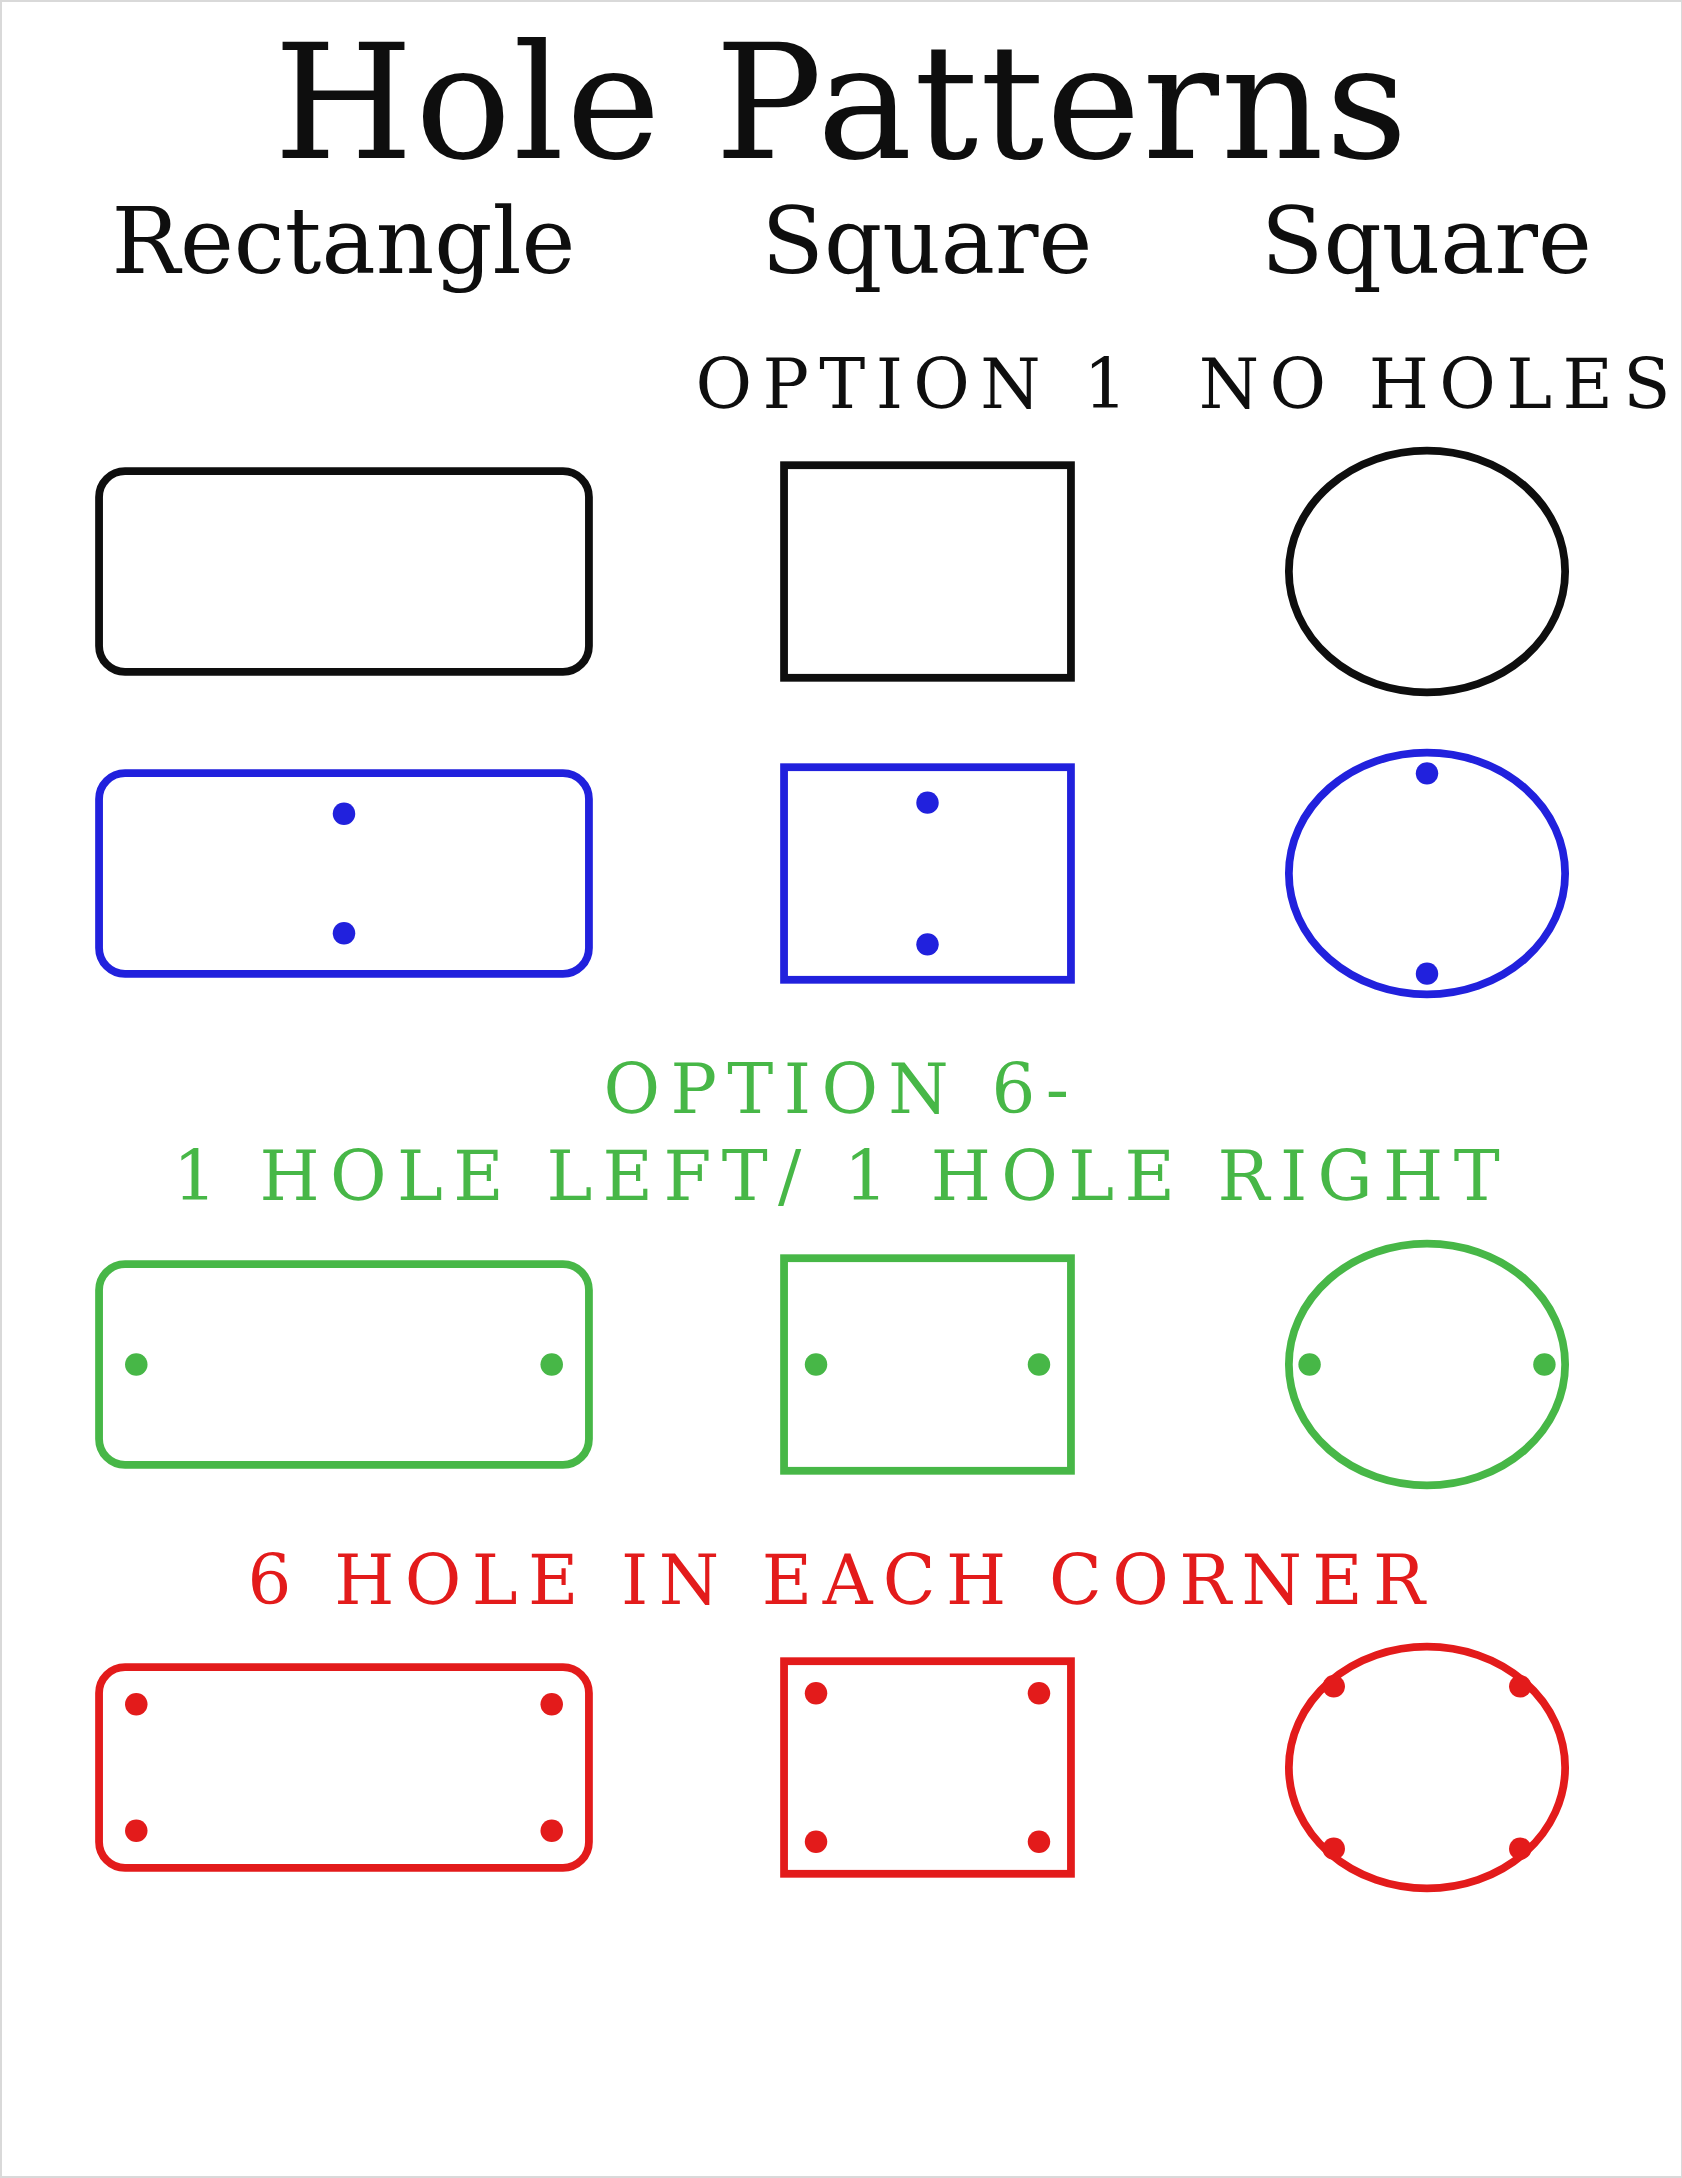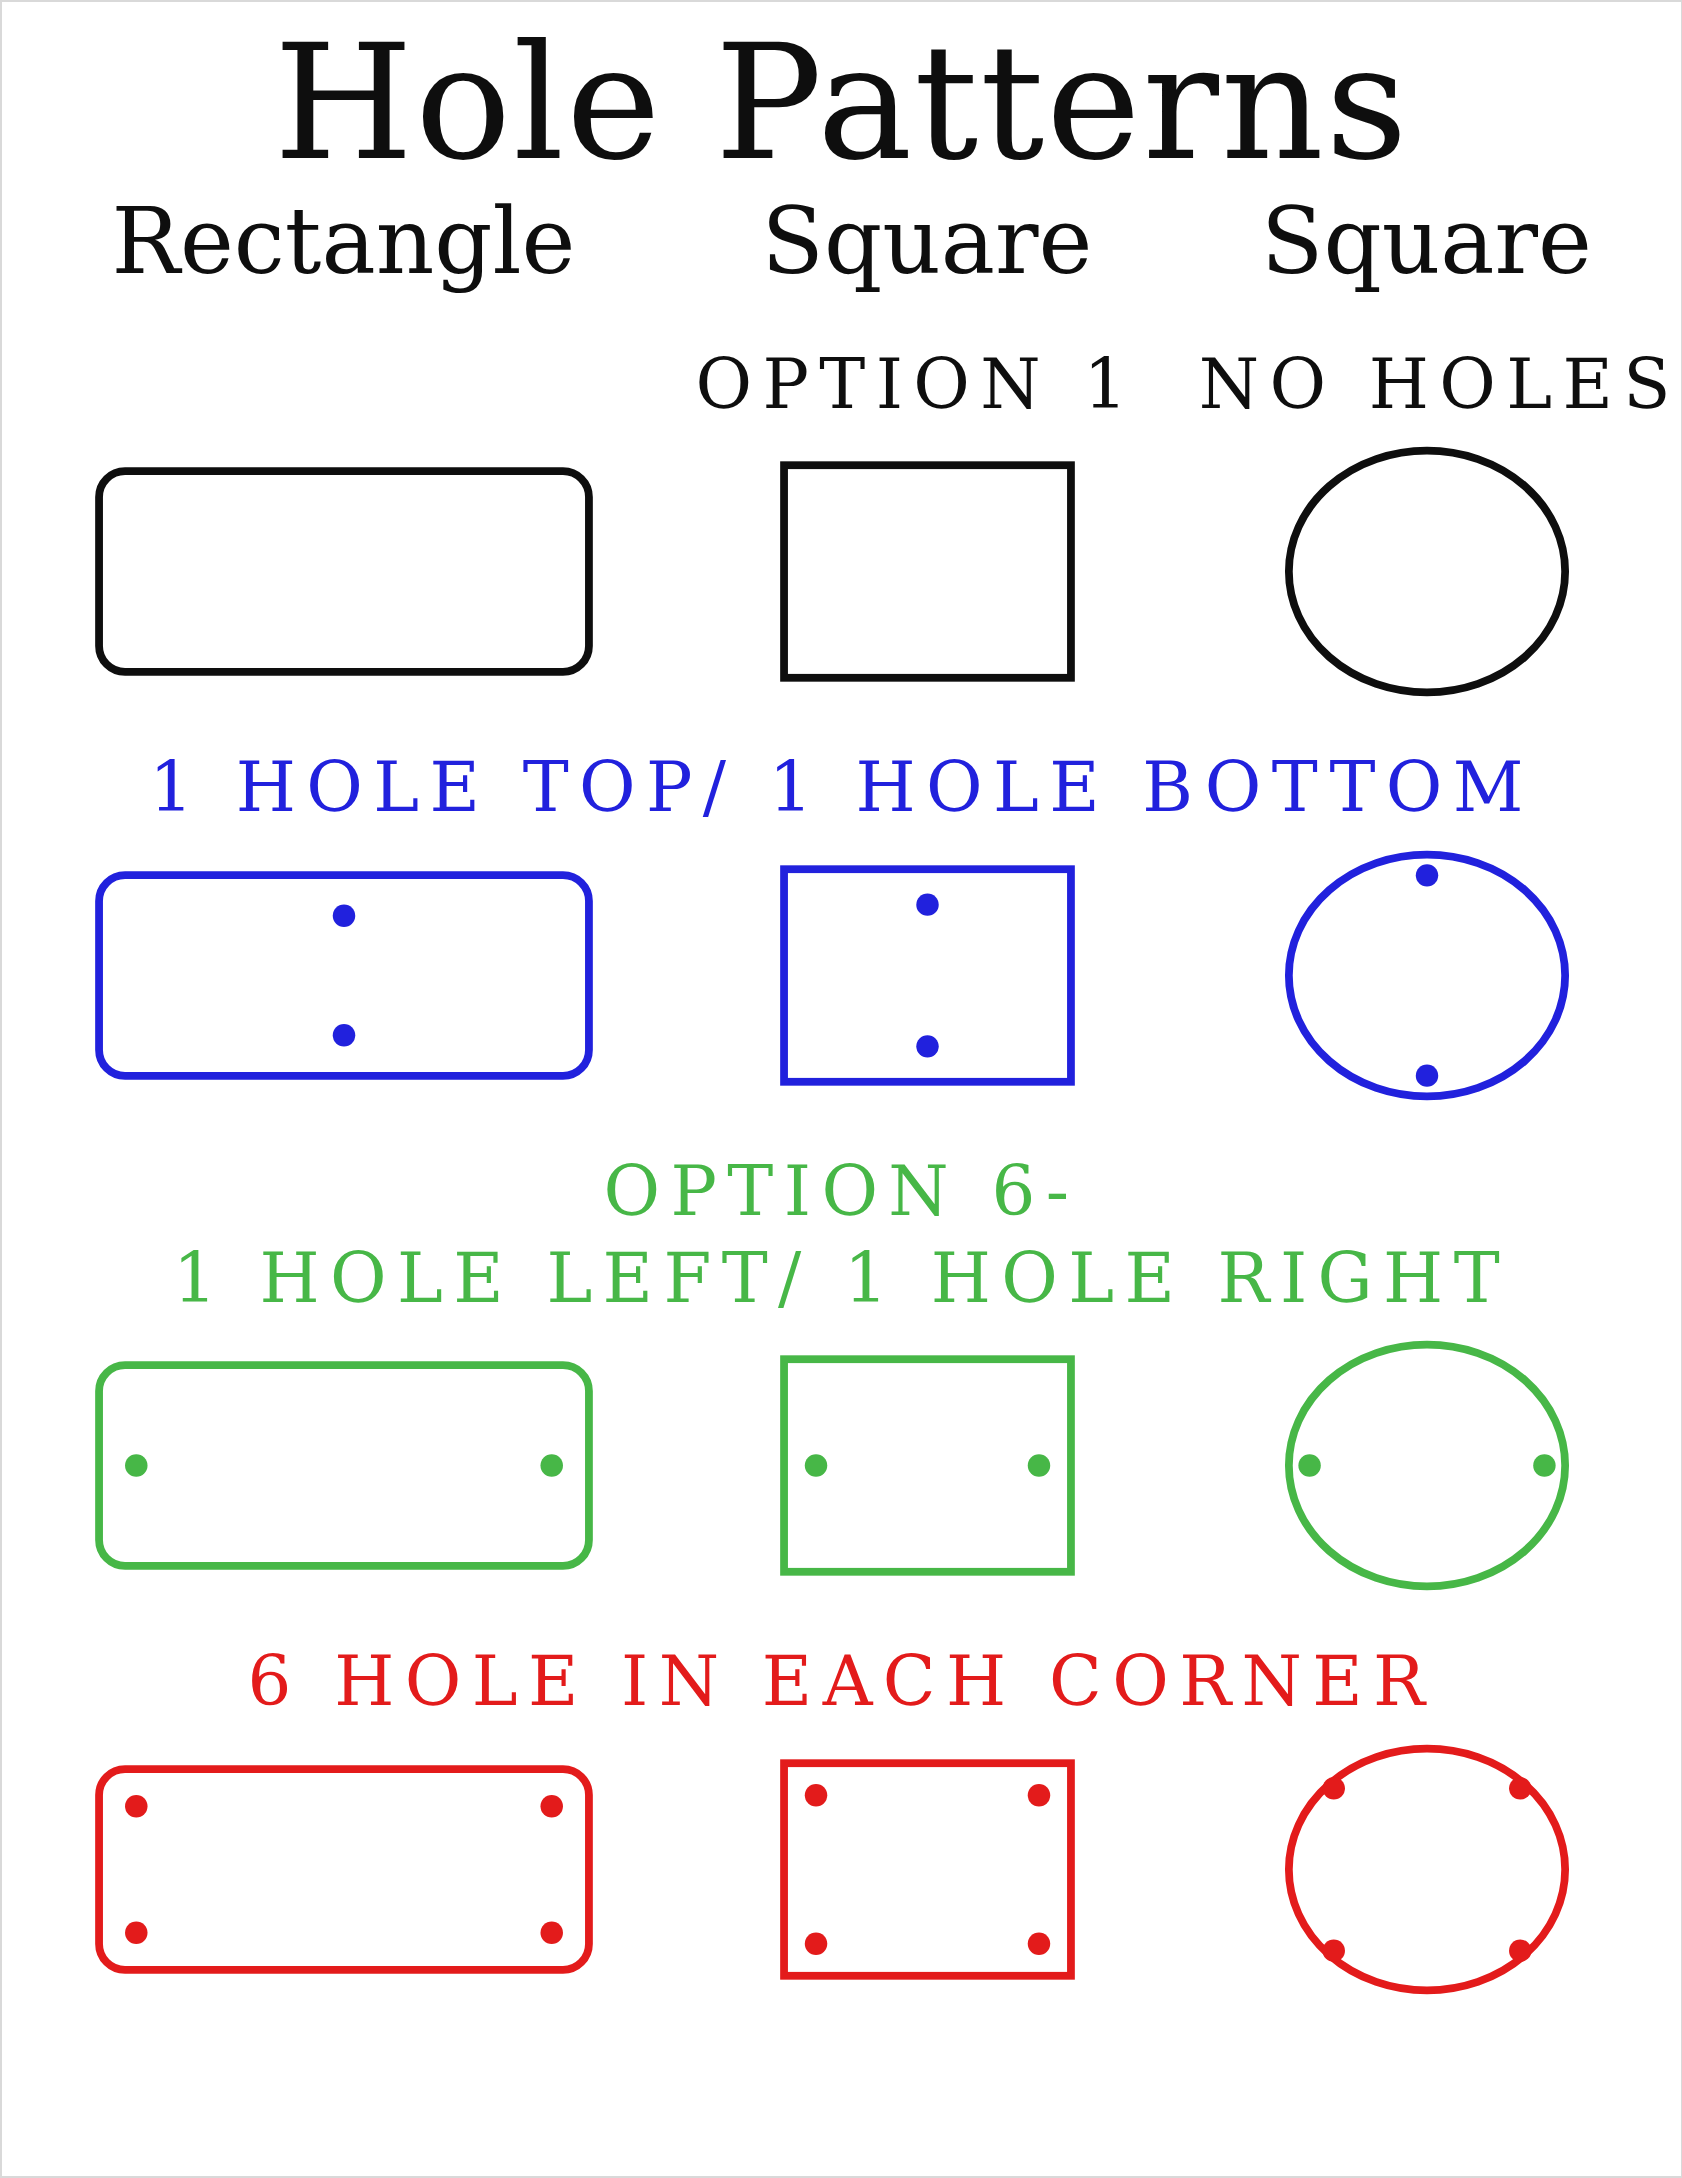"1 HOLE TOP/ 1 HOLE" div.option-heading { html: <div>1 HOLE TOP/ 1 HOLE BOTTOM</div> -> none }
